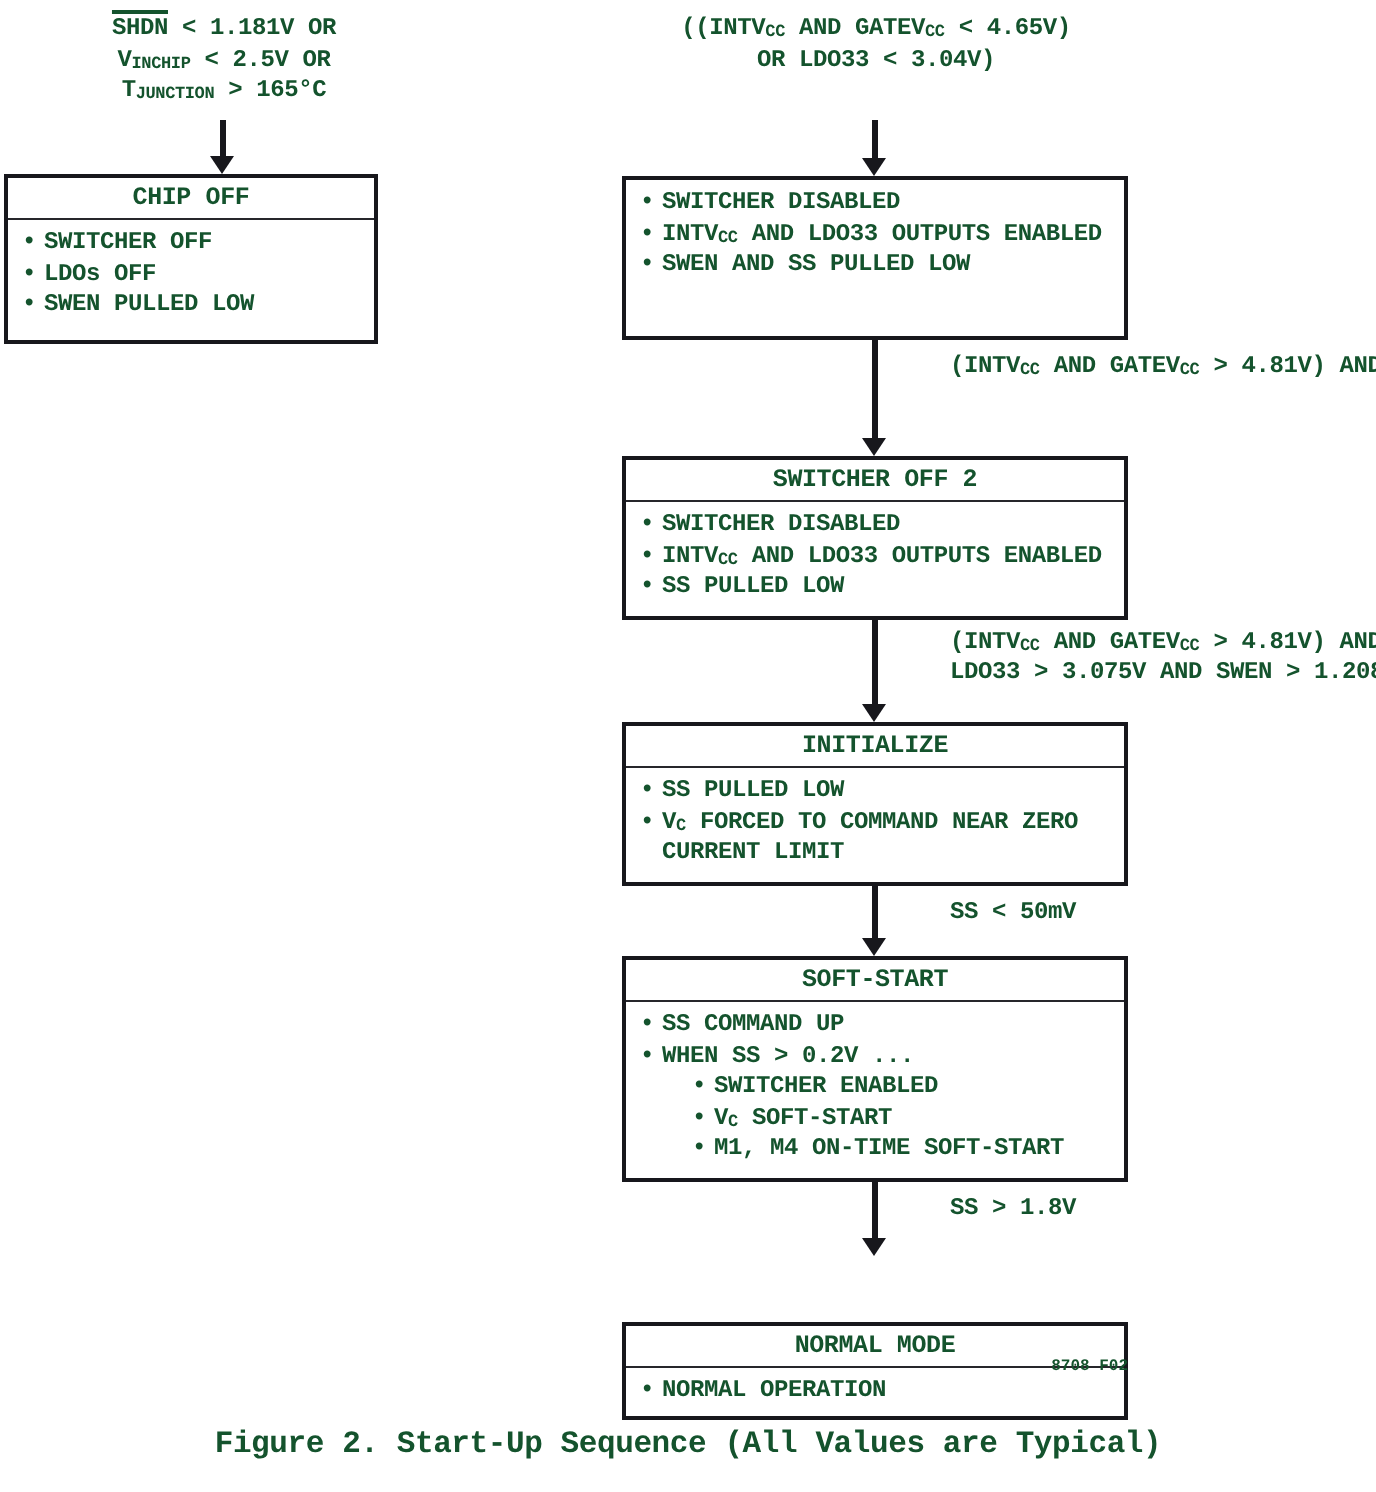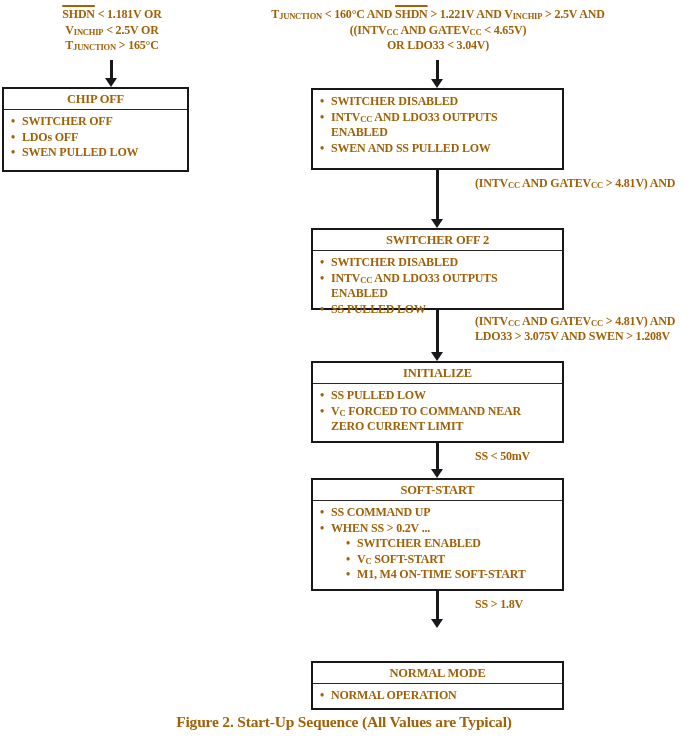"SHDN < 1.181V OR" #page { color: #a16207 -> #14532d; font-family: Liberation Serif, serif -> Liberation Mono, monospace }
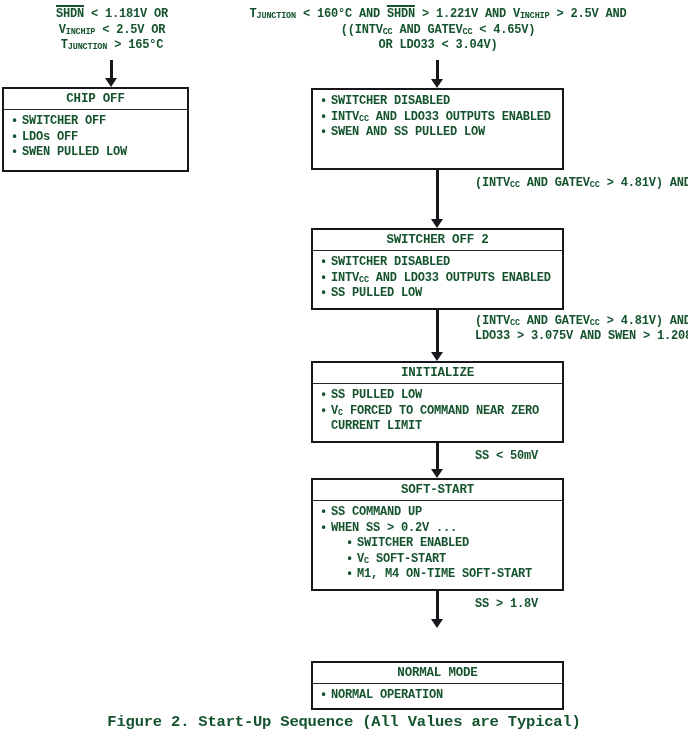"TJUNCTION < 160°C AND SHDN" div.rich-line { html: <div><span>T</span><sub>JUNCTION</sub><span> &lt; 160°C AND </span><span>SHDN</span><span> &gt; 1.221V AND V</span><sub>INCHIP</sub><span> &gt; 2.5V AND</span></div> -> none }
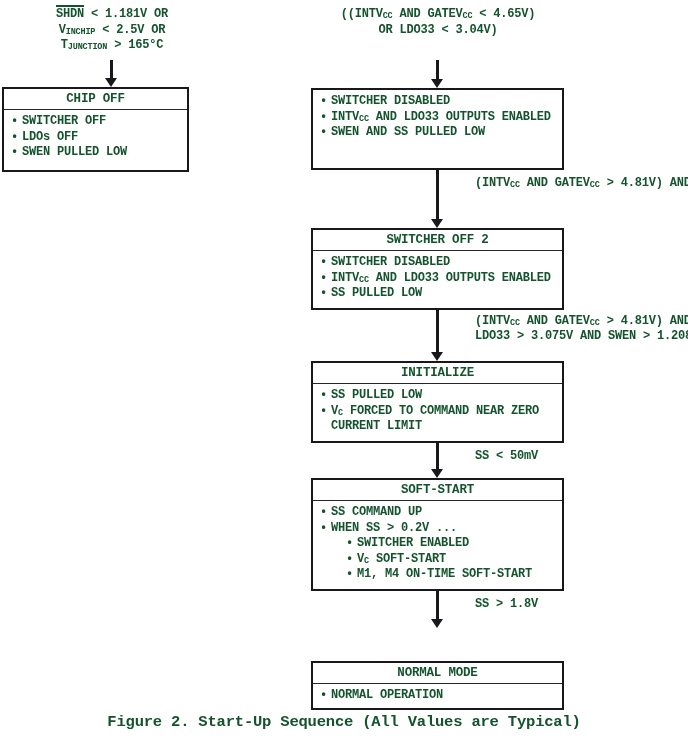"8708 F02" div.ref-code { html: none -> <div>8708 F02</div> }
